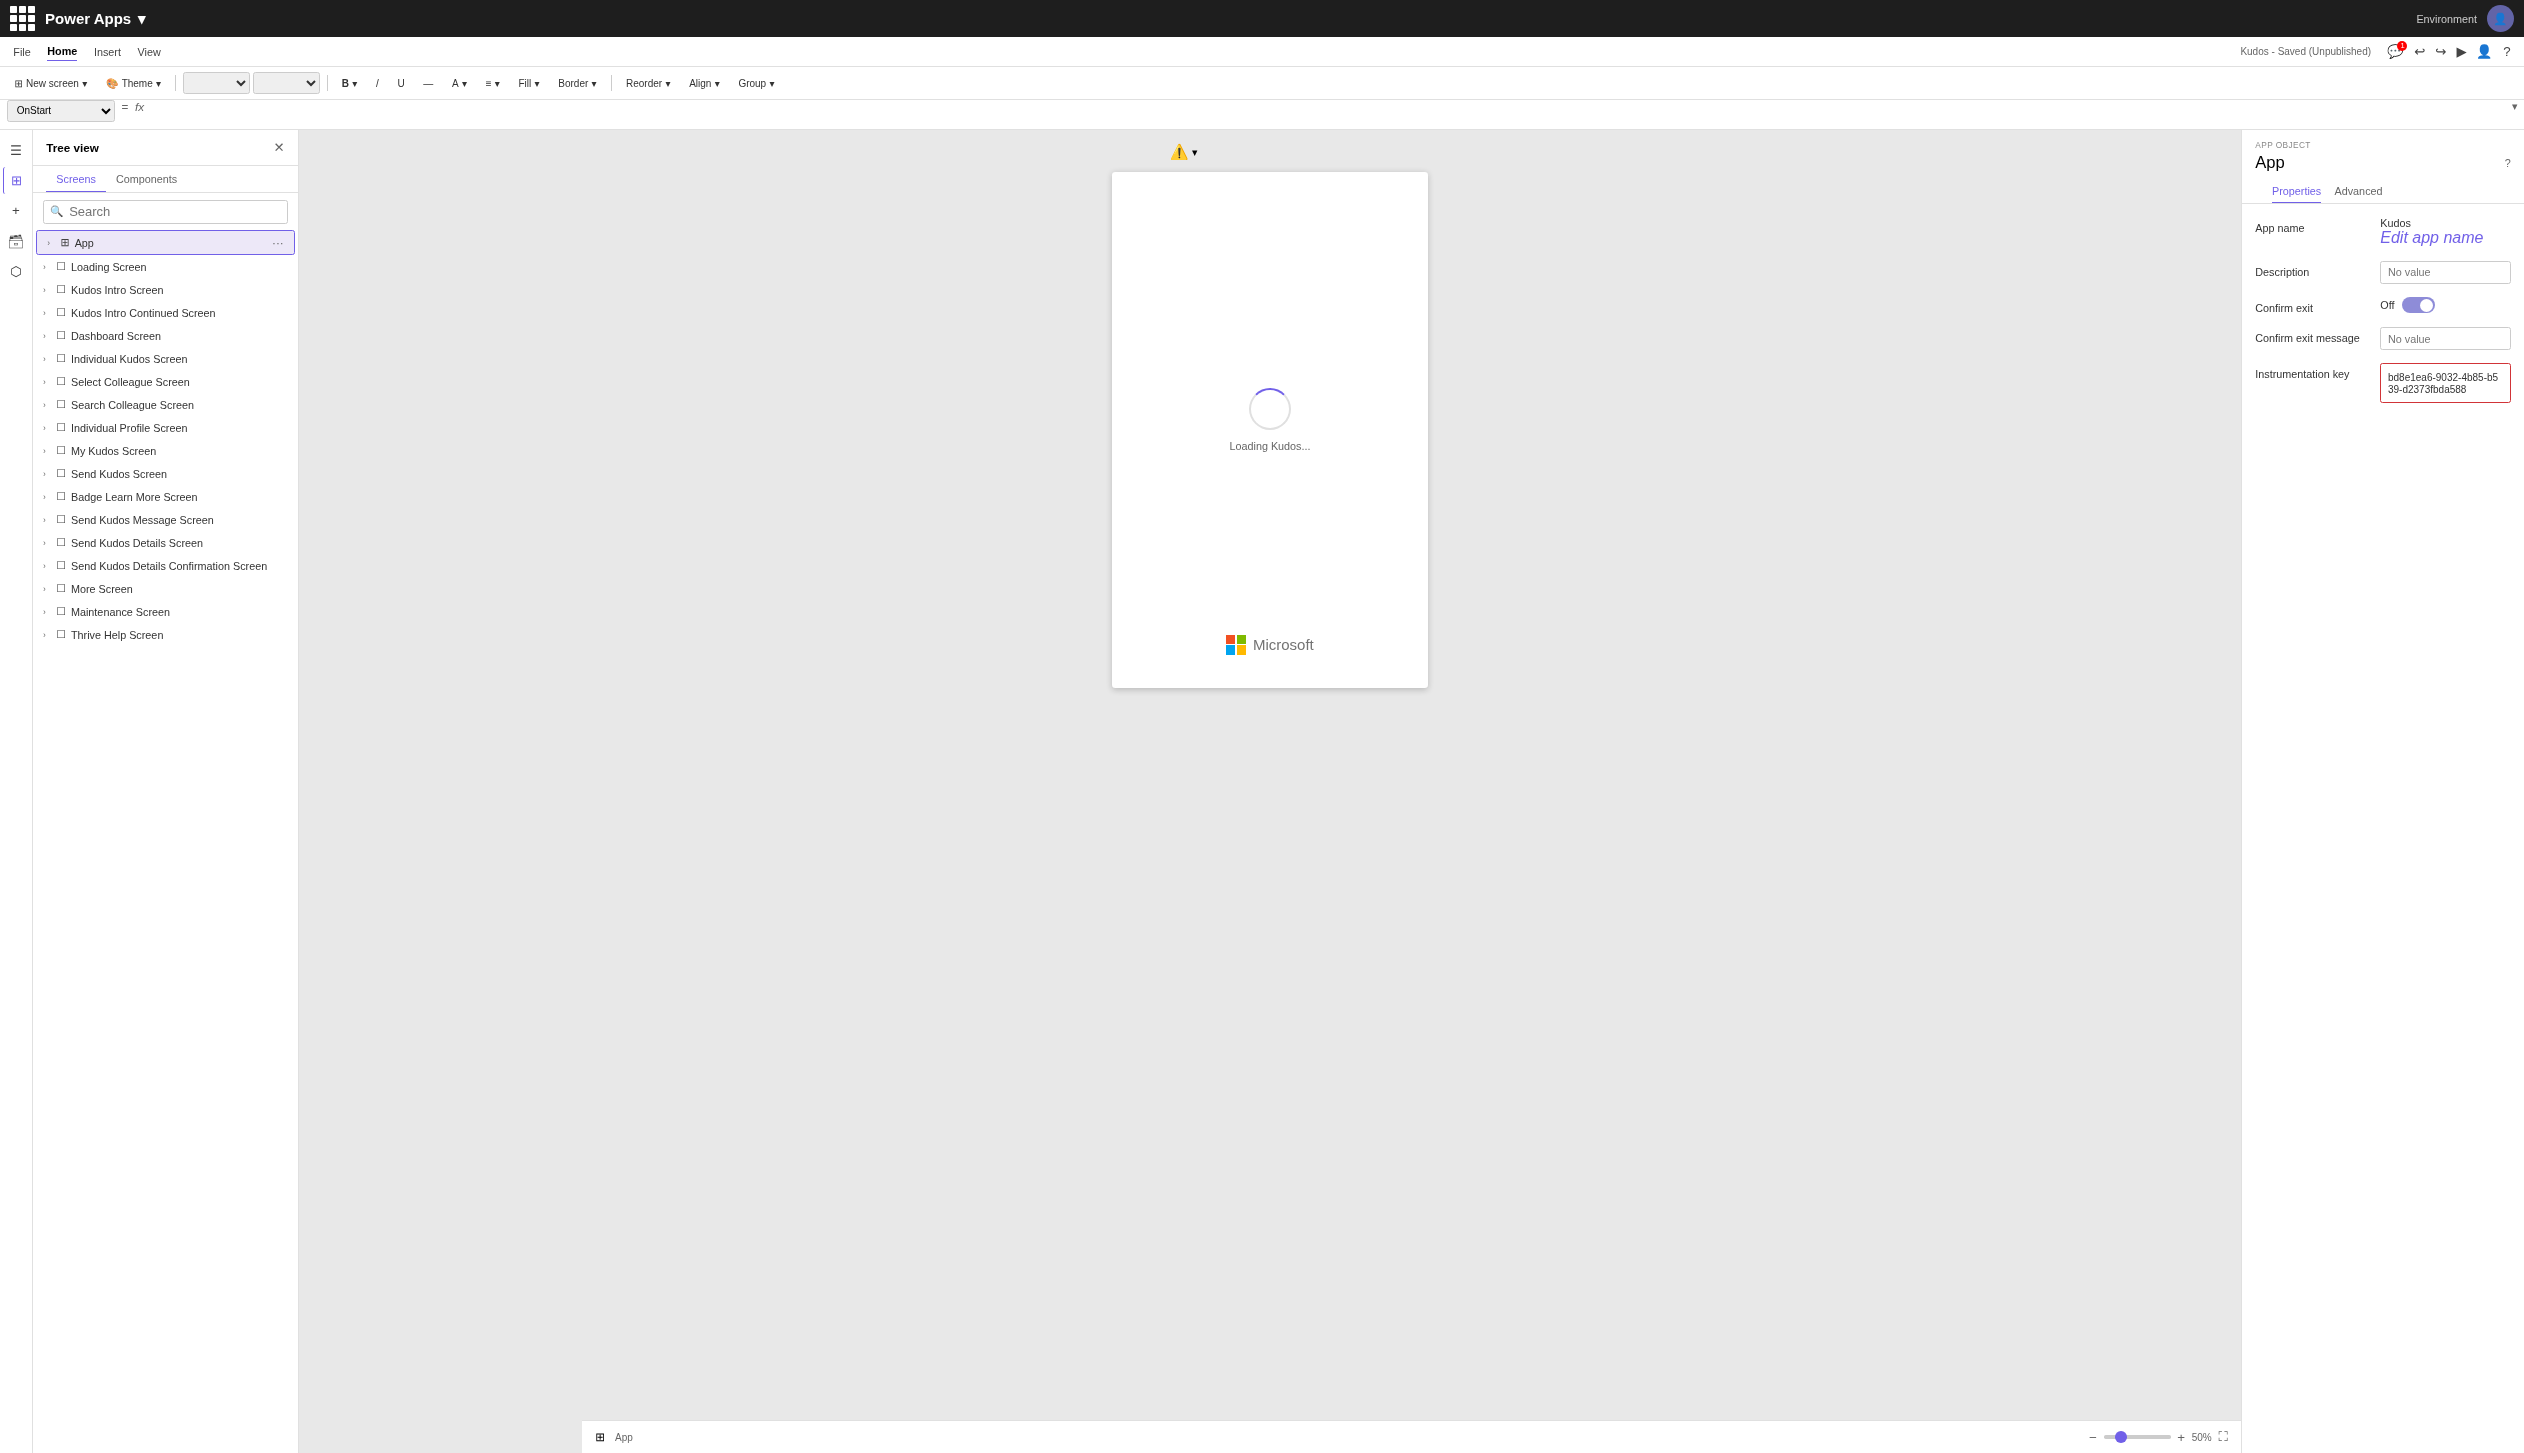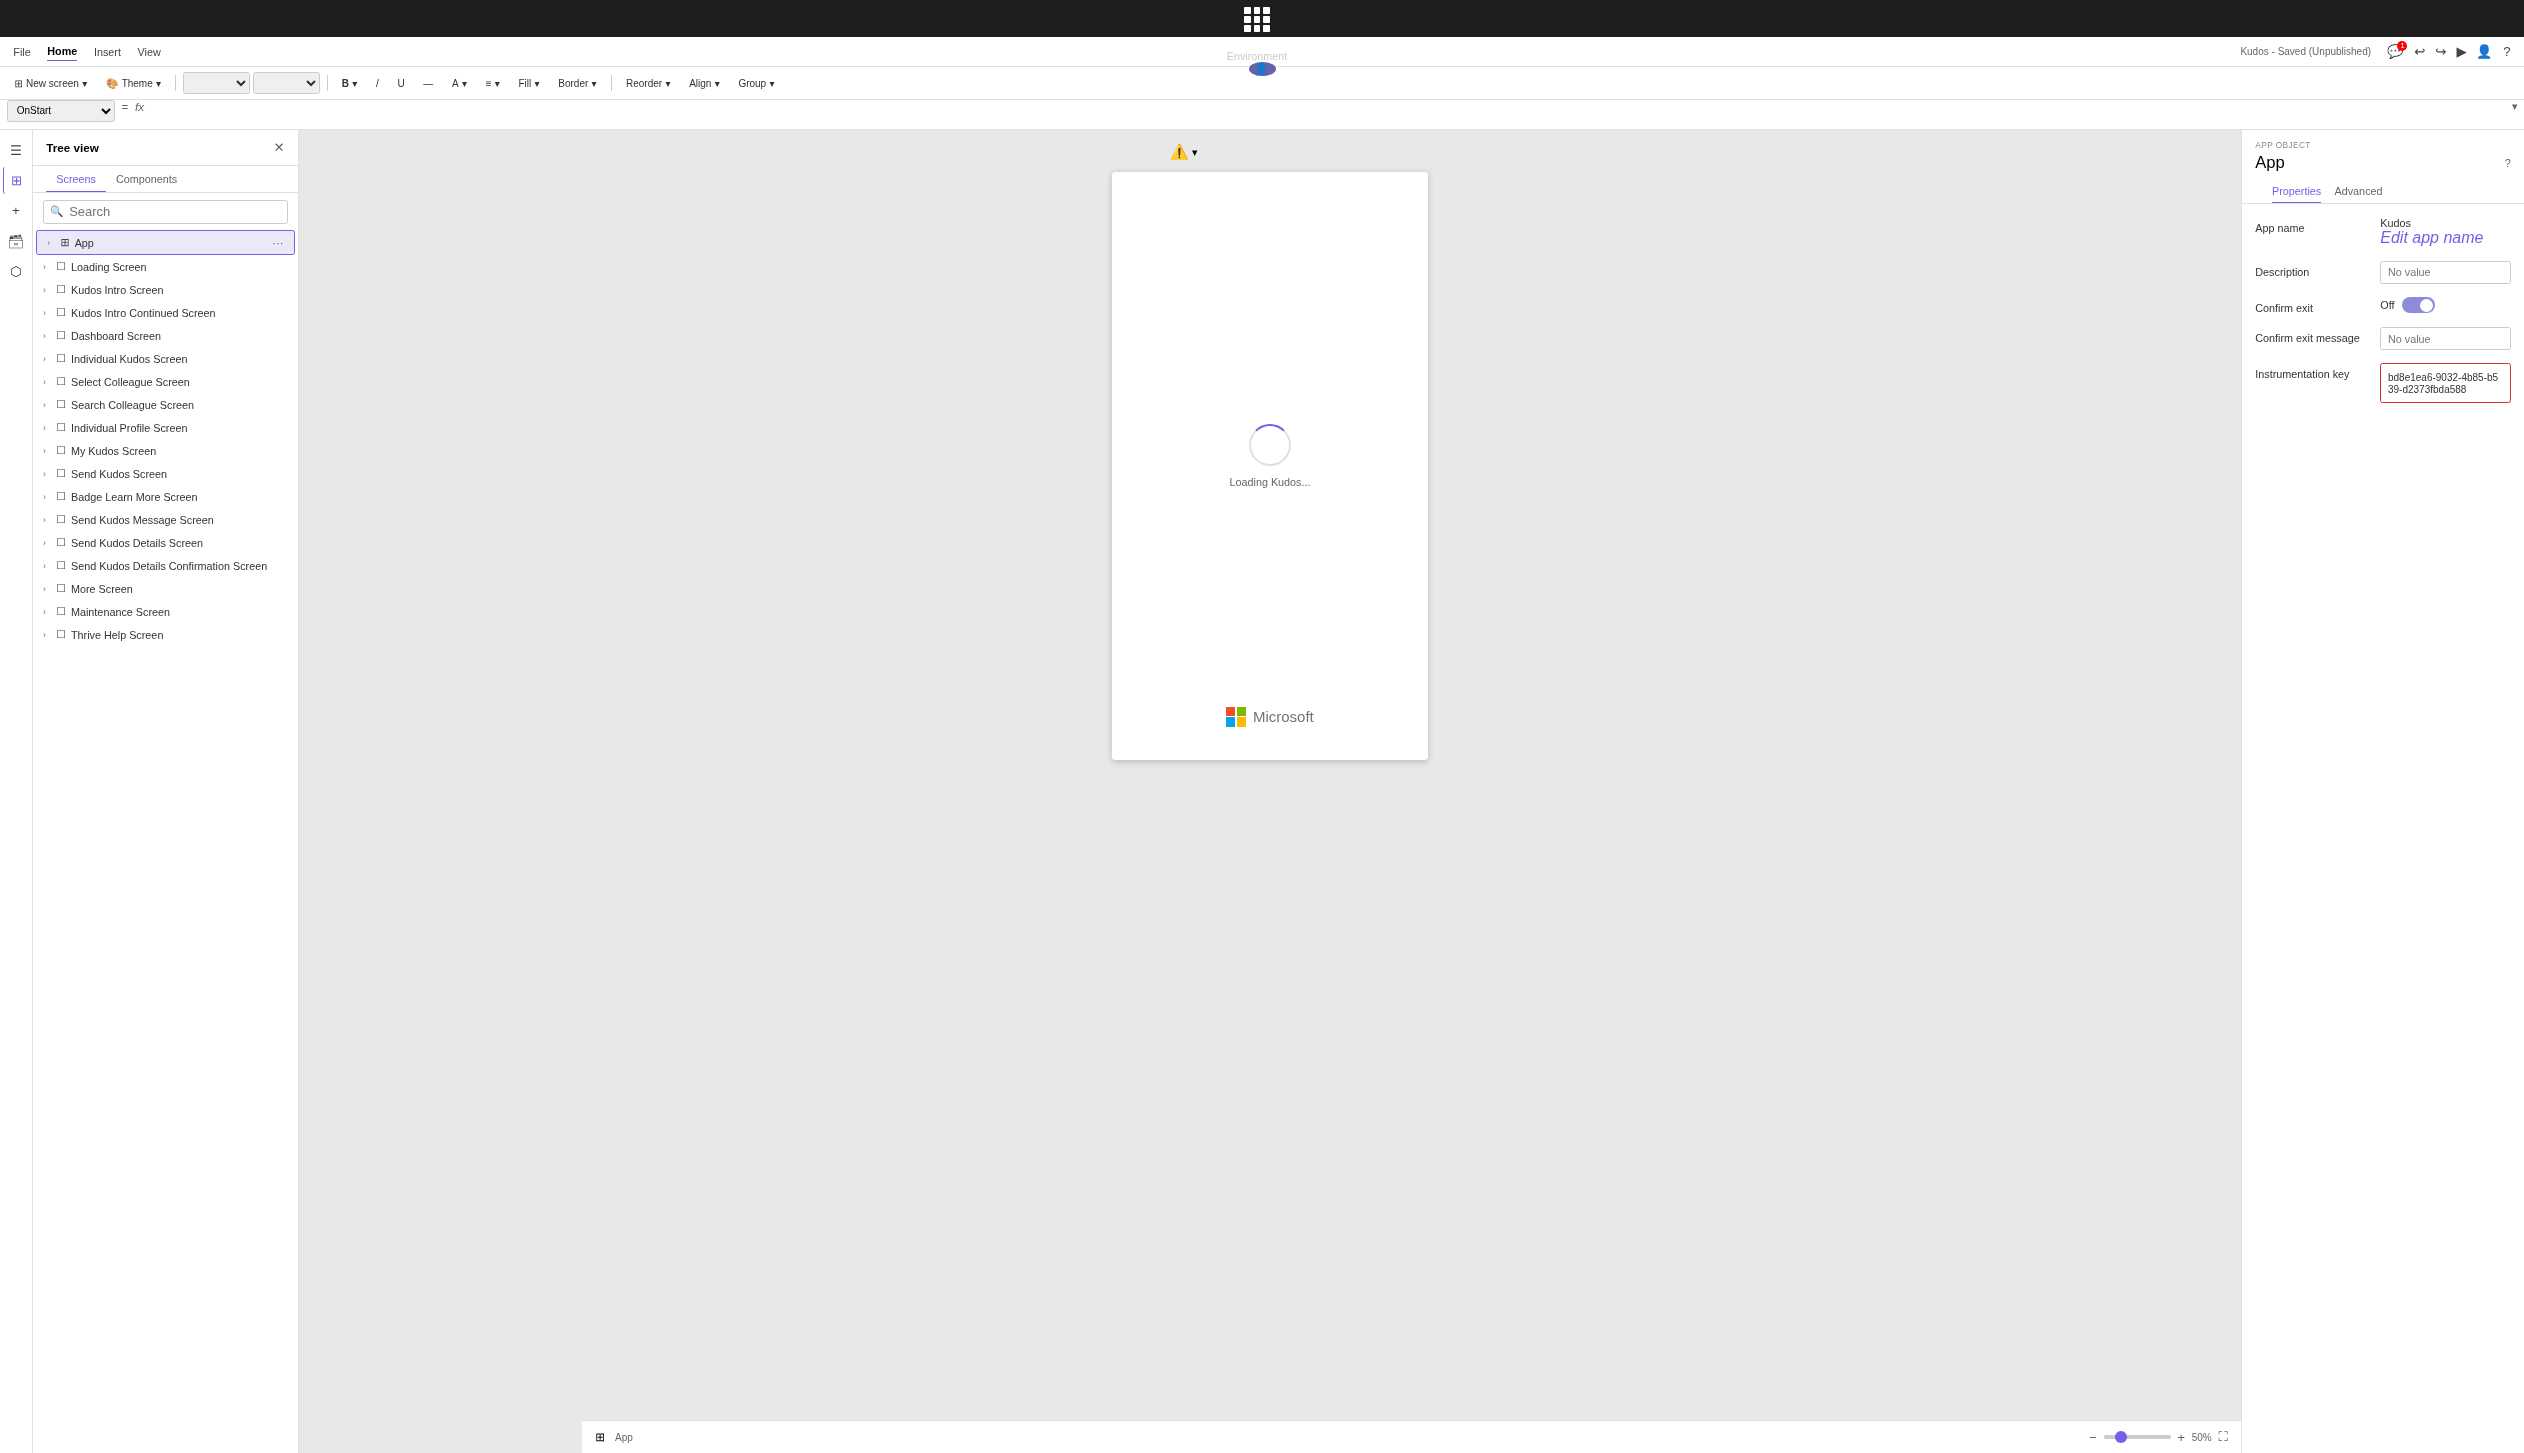"Power Apps" .title-bar { flex-direction: column -> none; padding: 7px 10px -> 13px 10px }
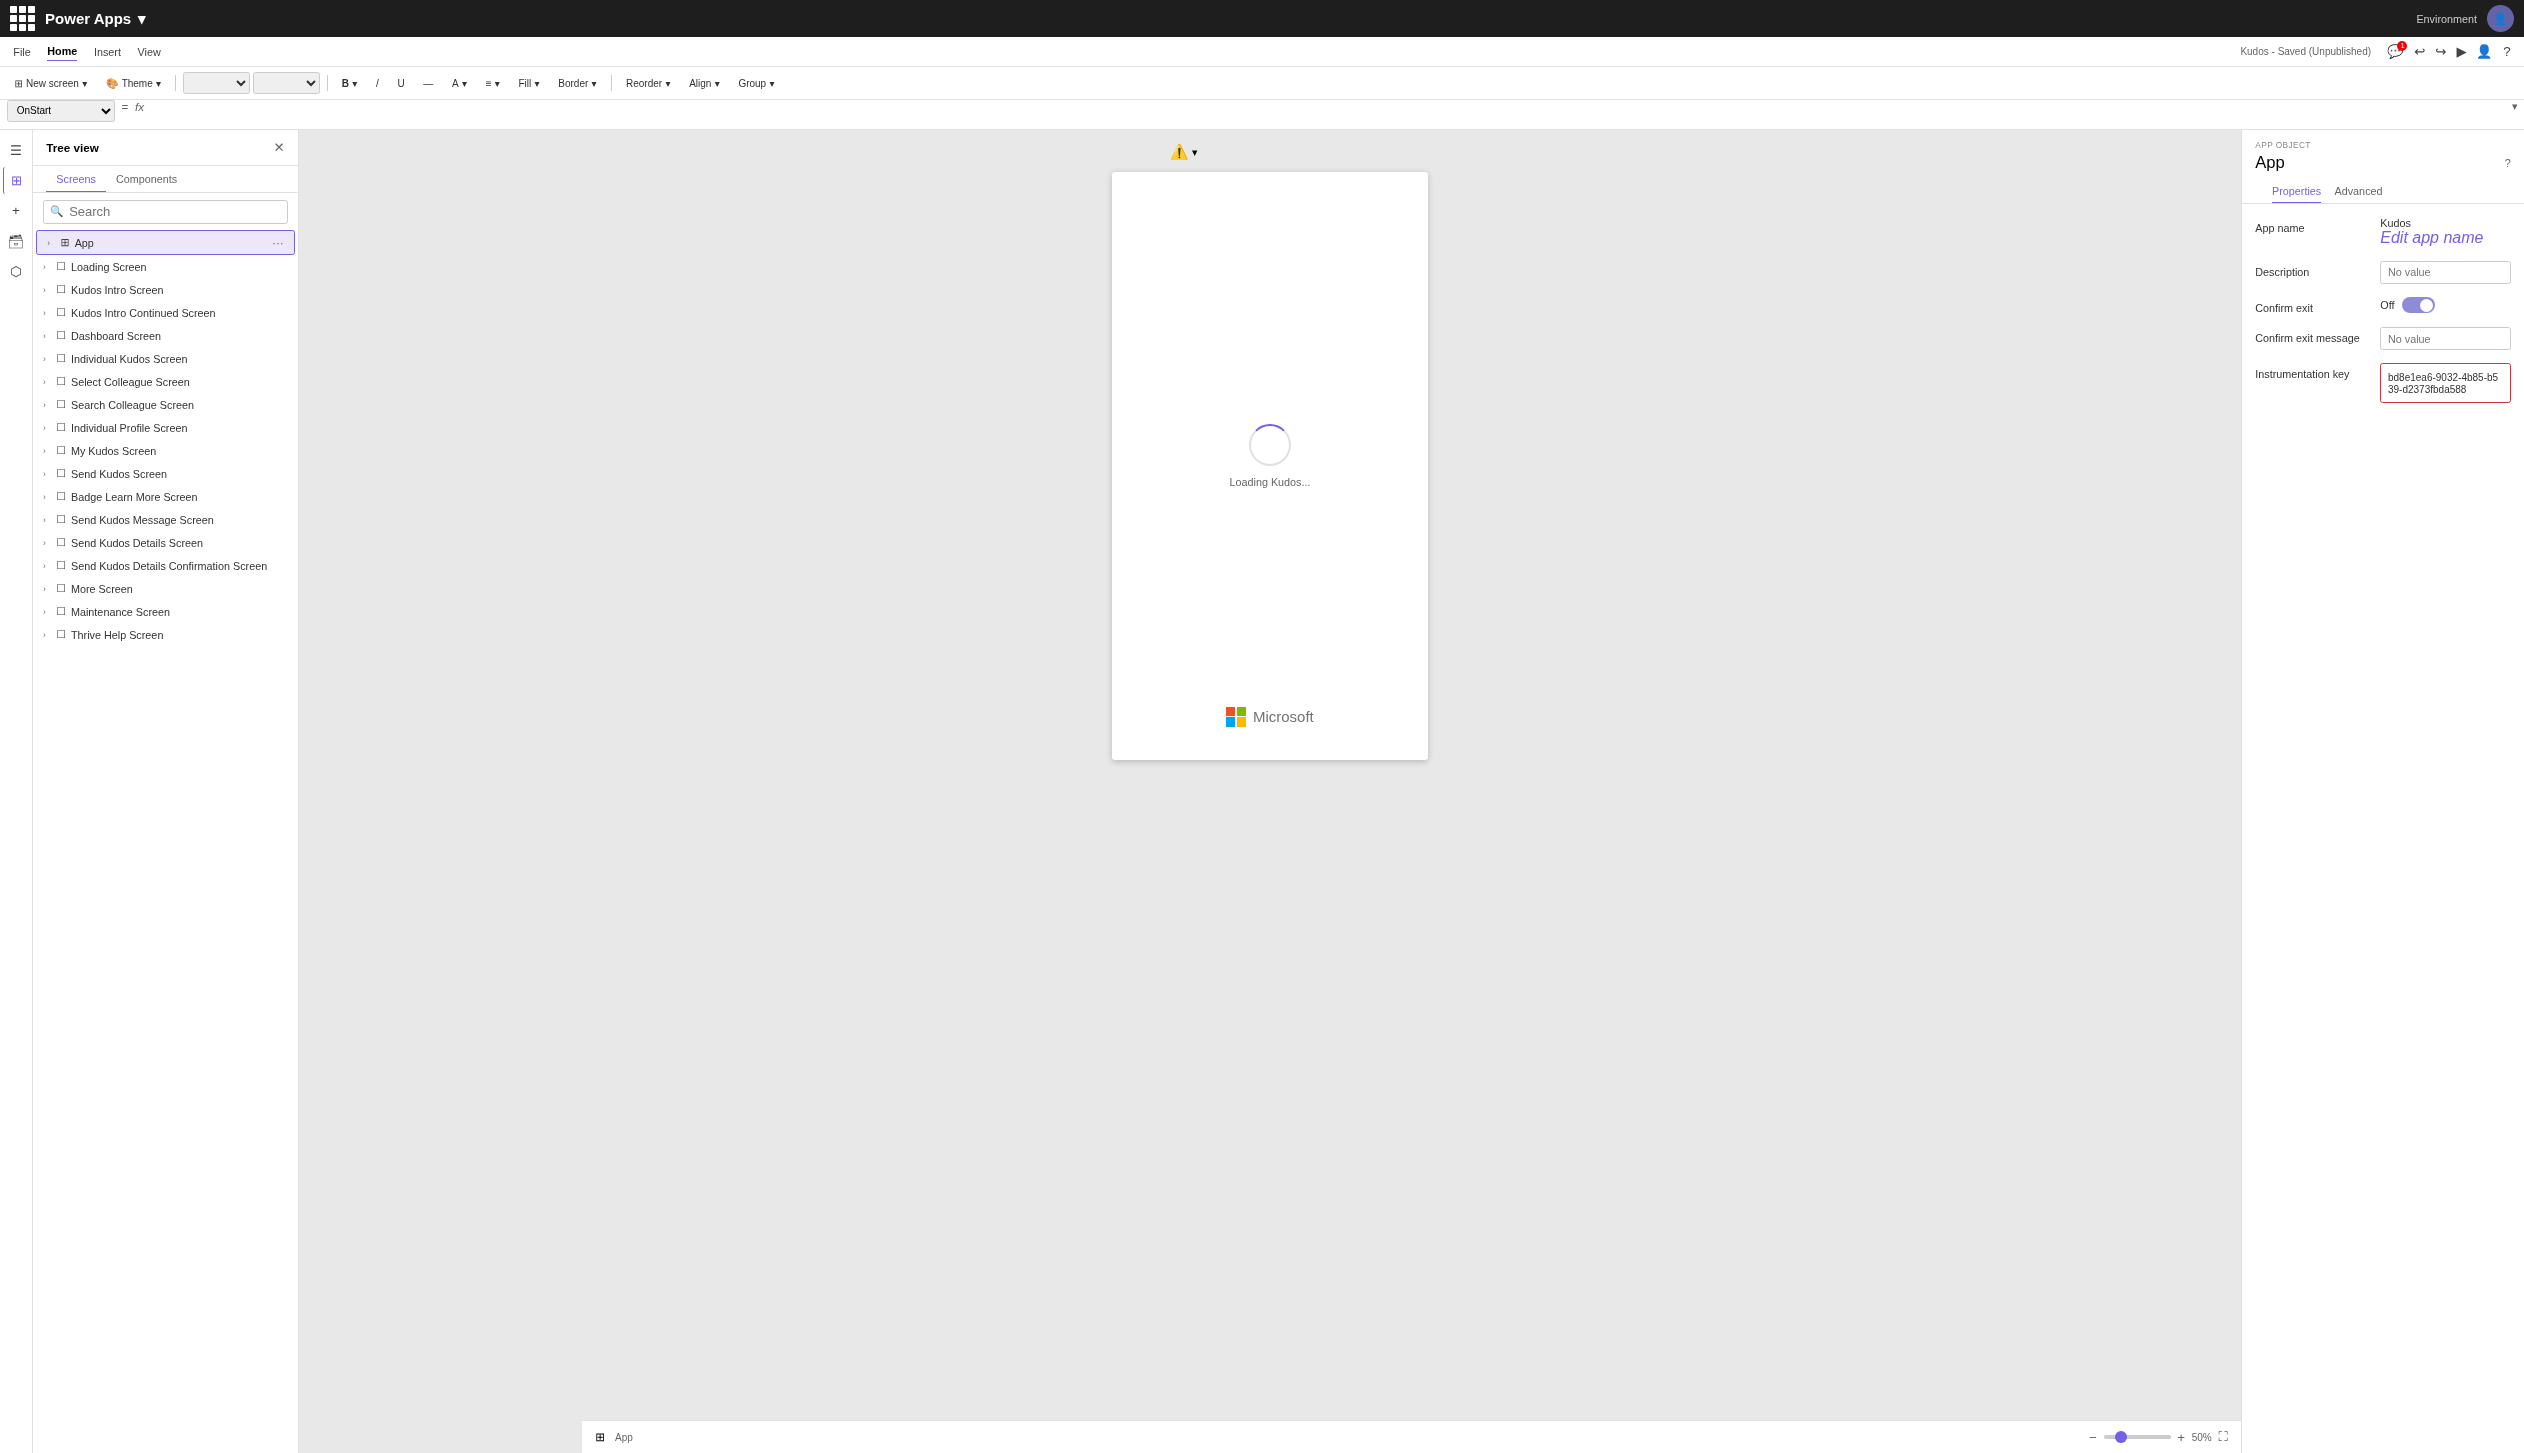"Loading Kudos..." .canvas-frame { height: 588px -> 516px }
